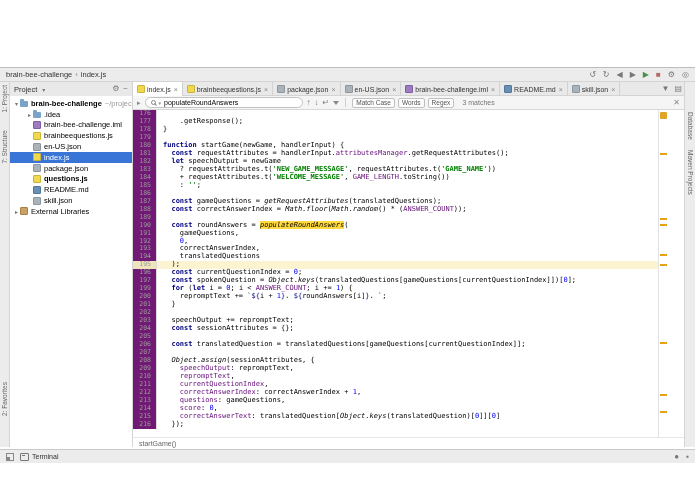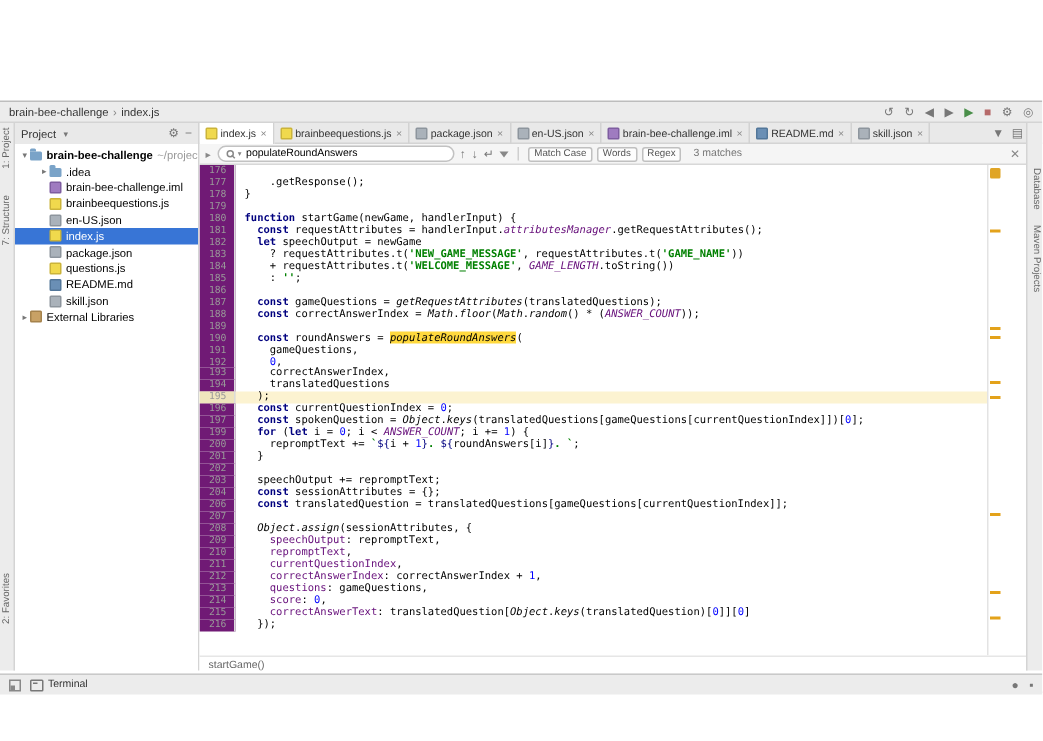"attributesManager" .tk-f { font-style: italic -> none }
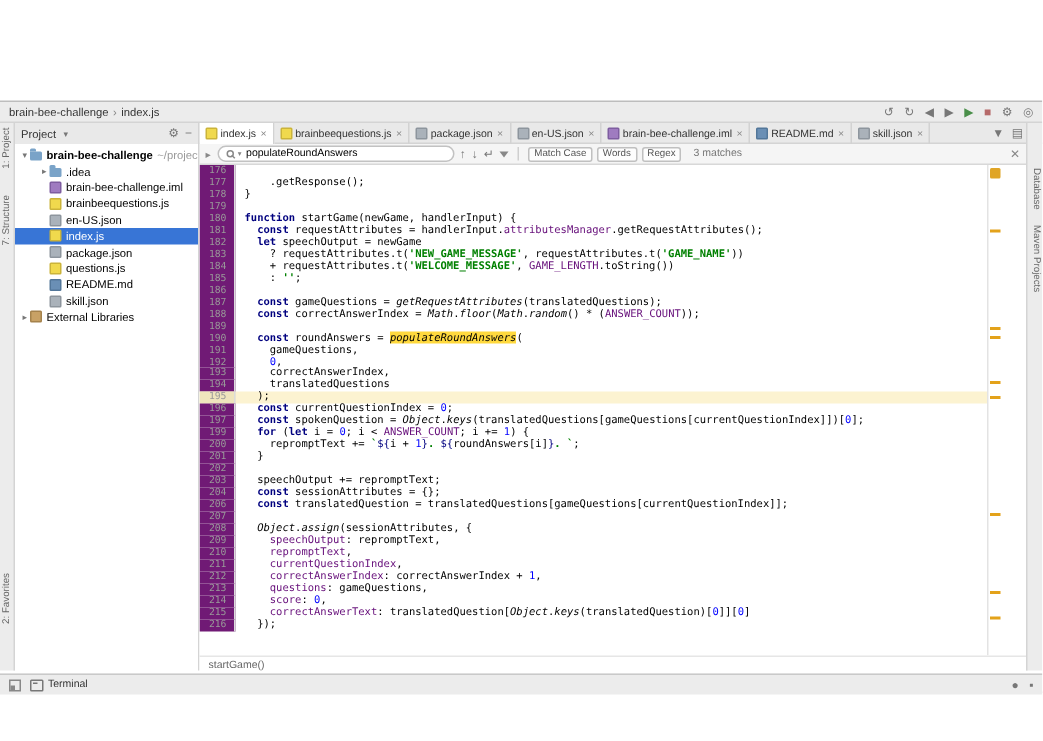"questions.js" div.trow { font-weight: none -> bold }
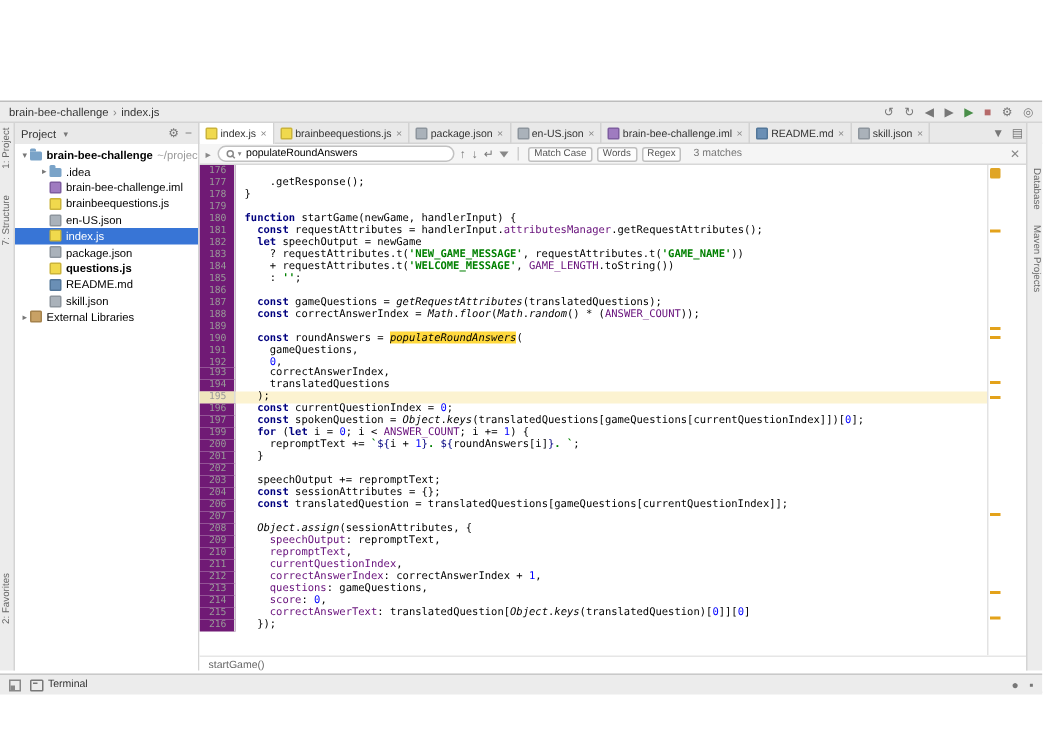"205" div.cl { html: none -> <div><span>205</span><span></span></div> }
